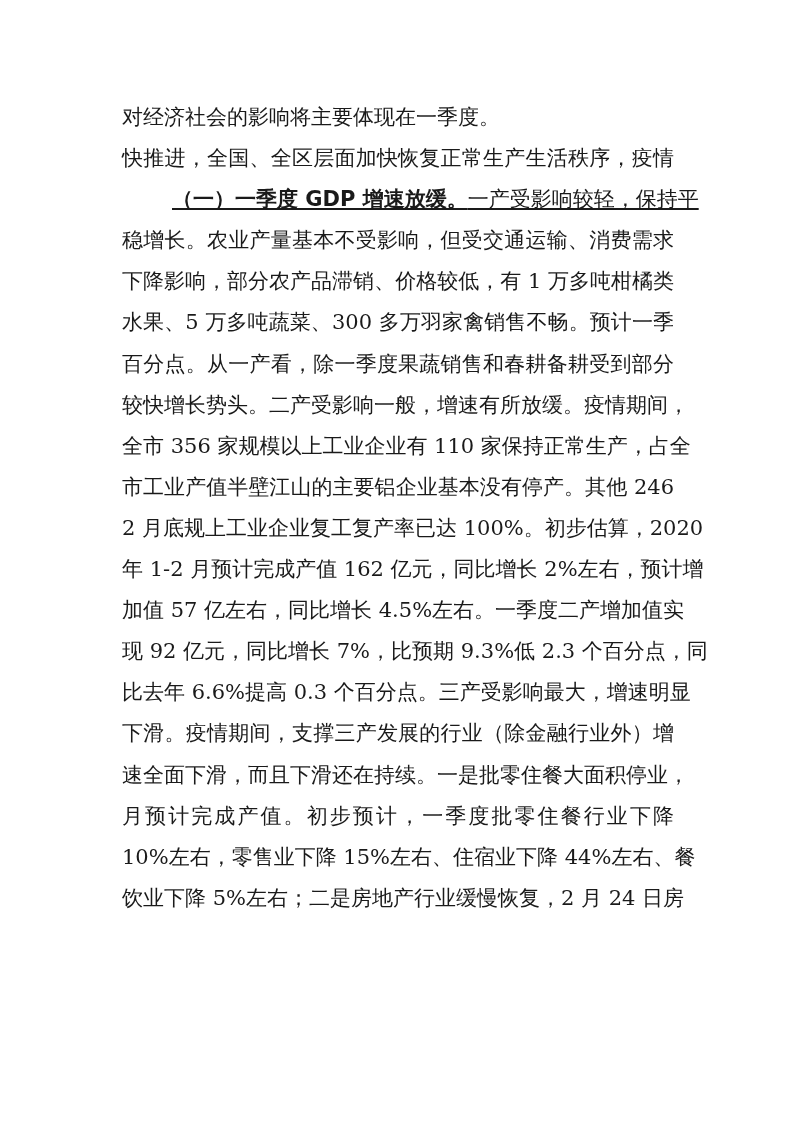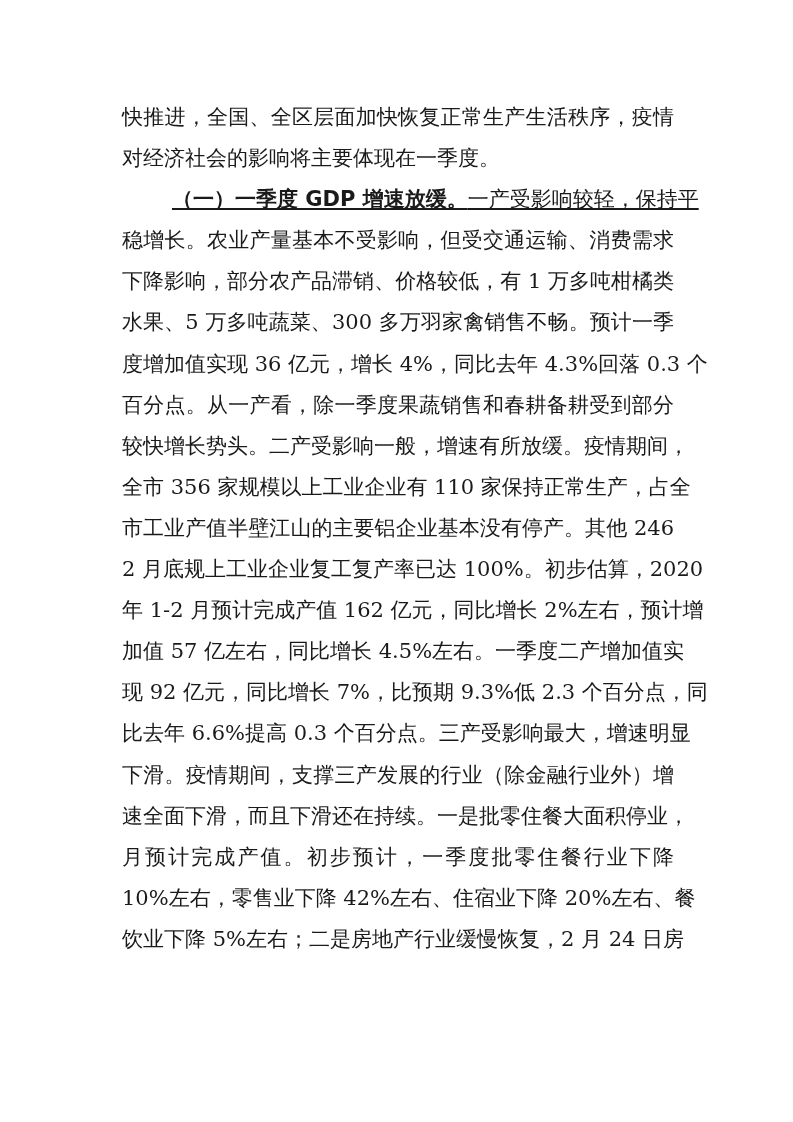"快推进，全国、全区层面加快恢复正常生产生活秩序，疫情" span.line { order: before "对经济社会的影响将主要体现在一季度。" -> after "对经济社会的影响将主要体现在一季度。" }
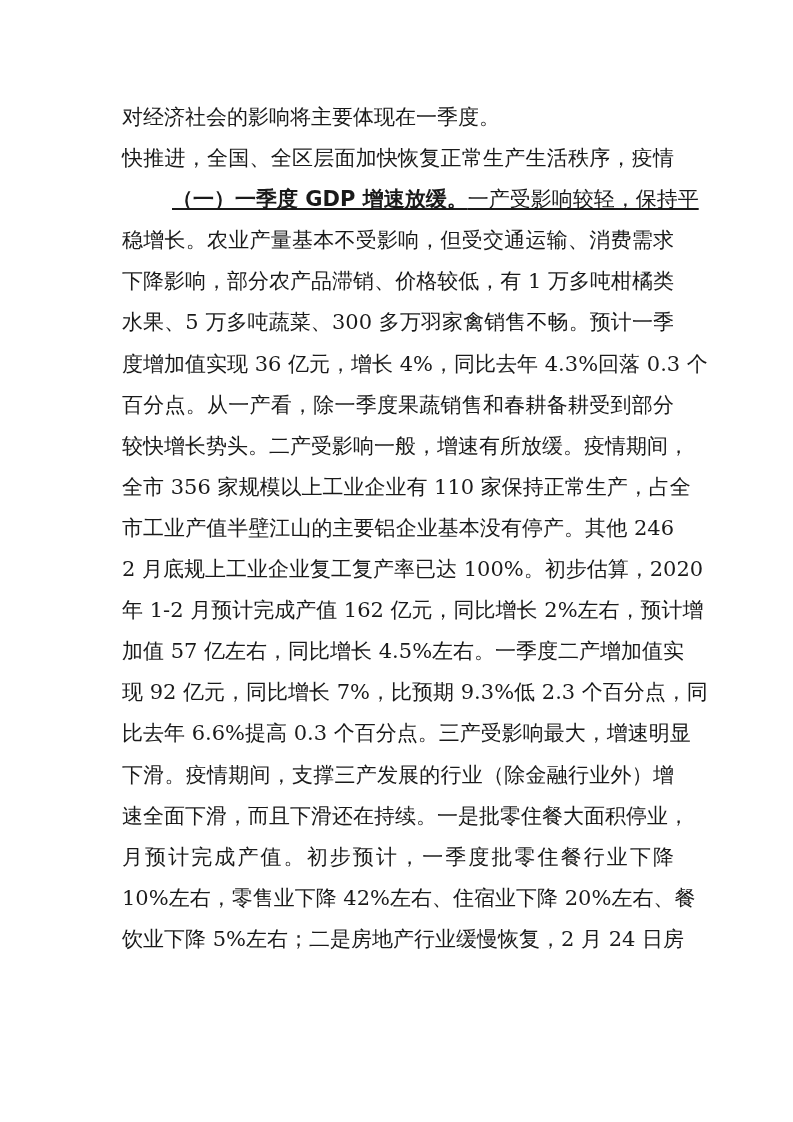"度增加值实现 36 亿元，增长 4%，同比去年 4.3%回落" span.line { html: <span>度增加值实现 36 亿元，增长 4%，同比去年 4.3%回落 0.3 个</span> -> none }
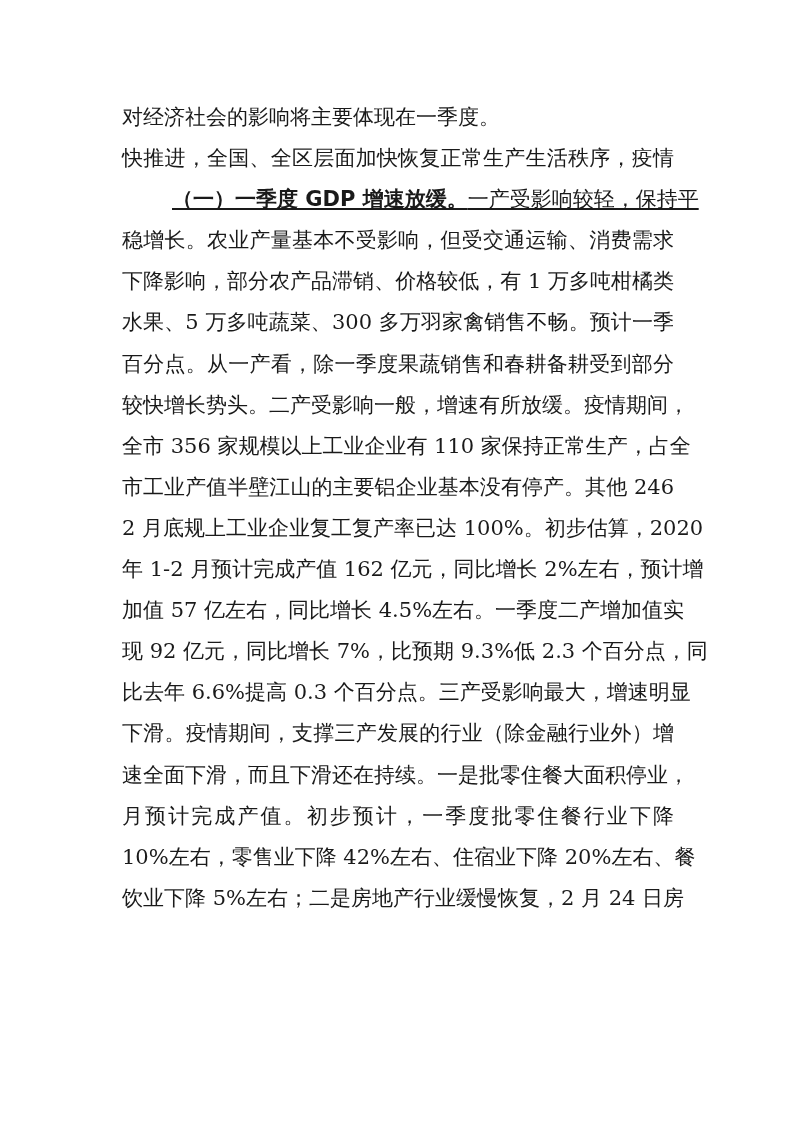"10%左右，零售业下降 42%左右、住宿业下降 20%左右、餐" span.line { text: 42%左右、住宿业下降 20% -> 15%左右、住宿业下降 44% }
